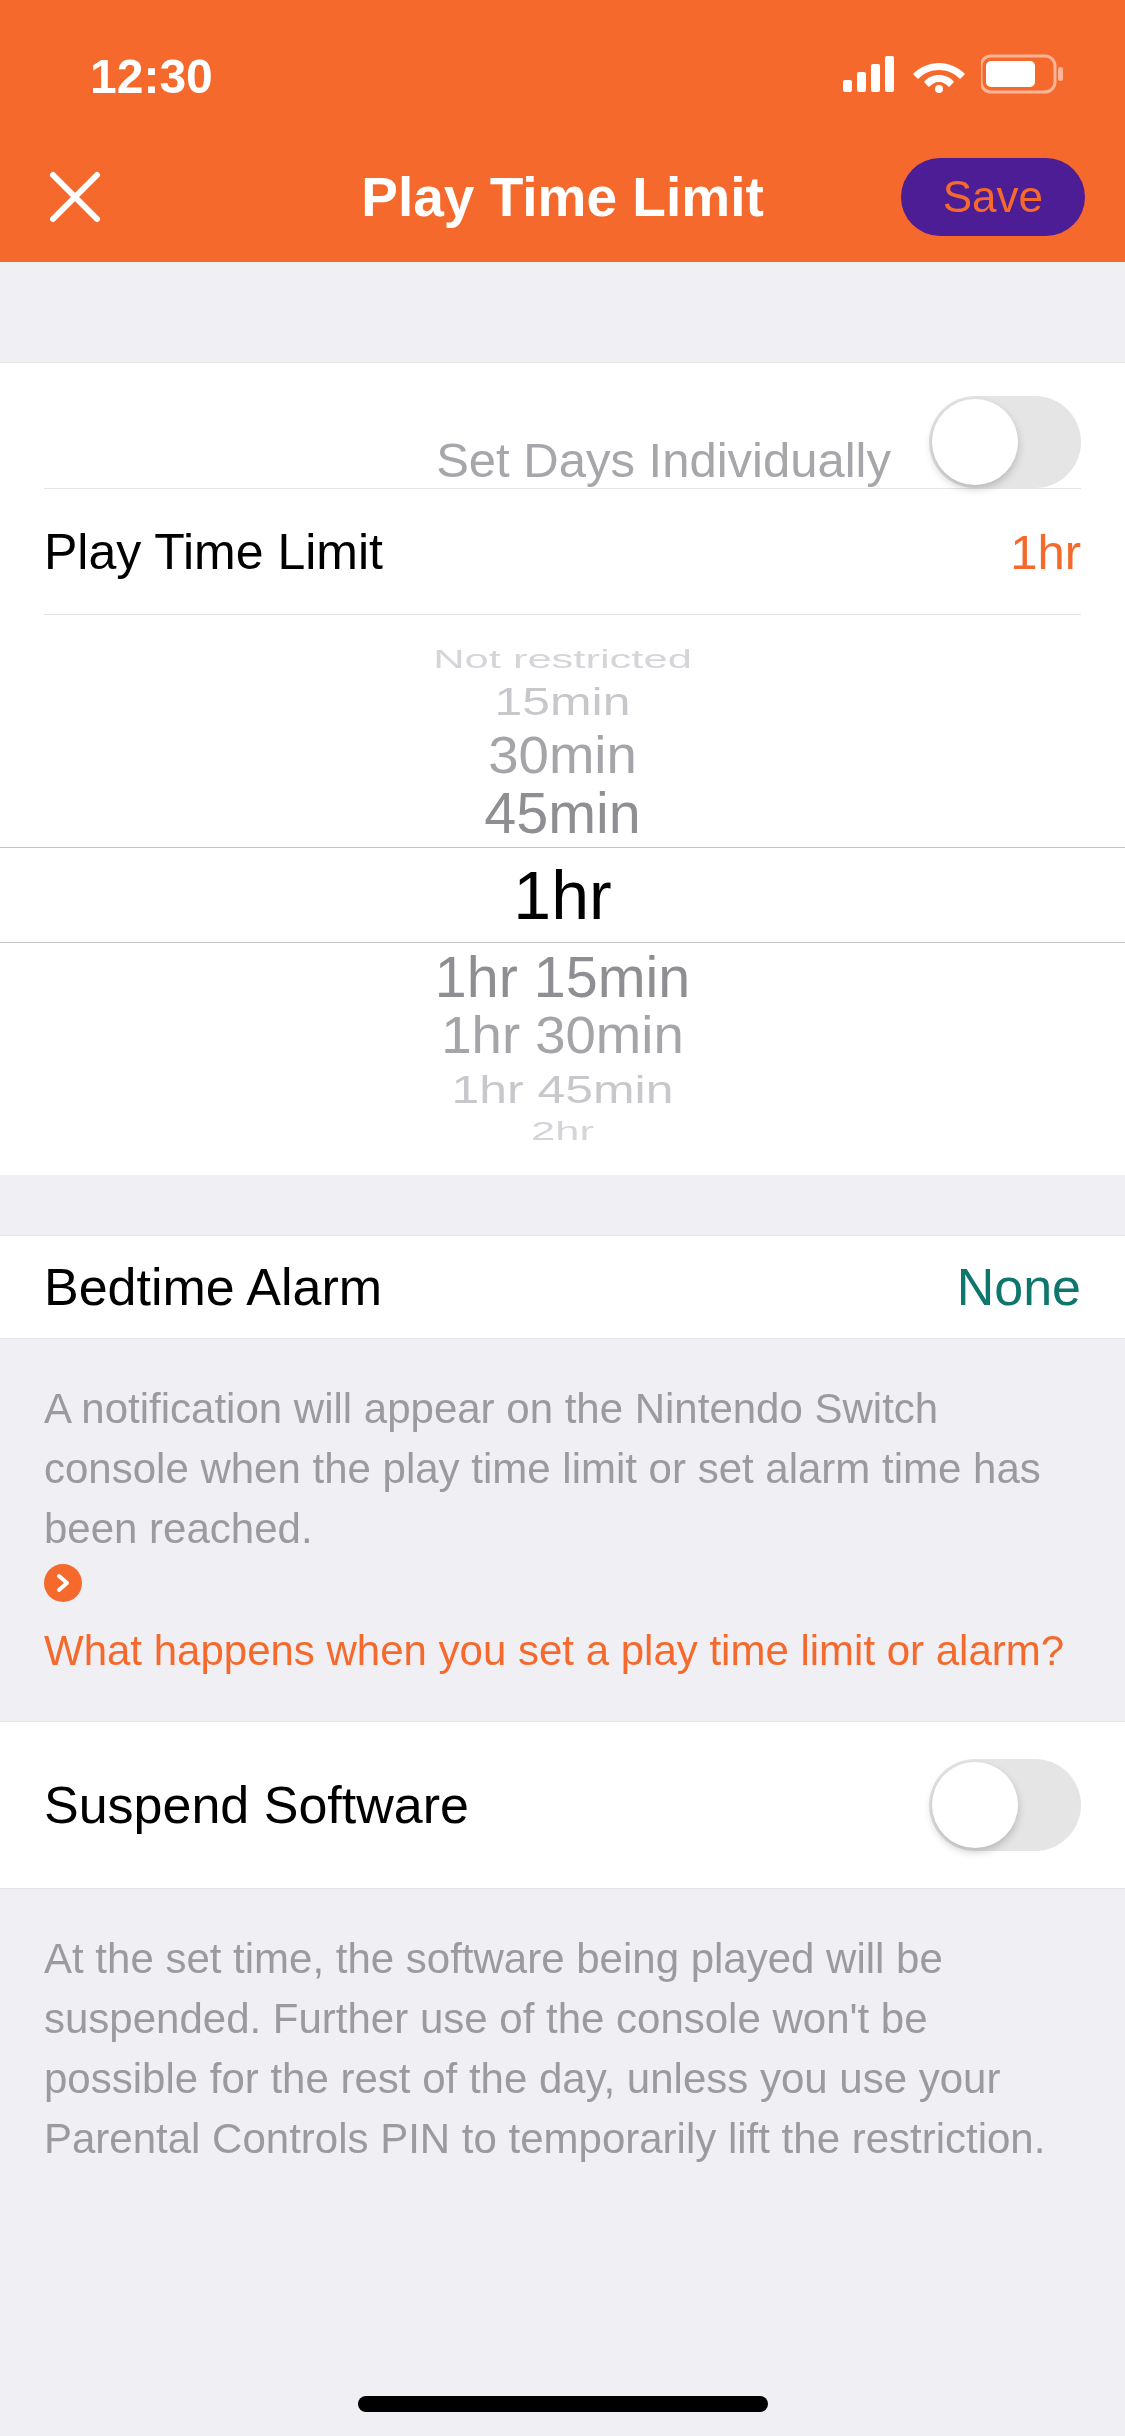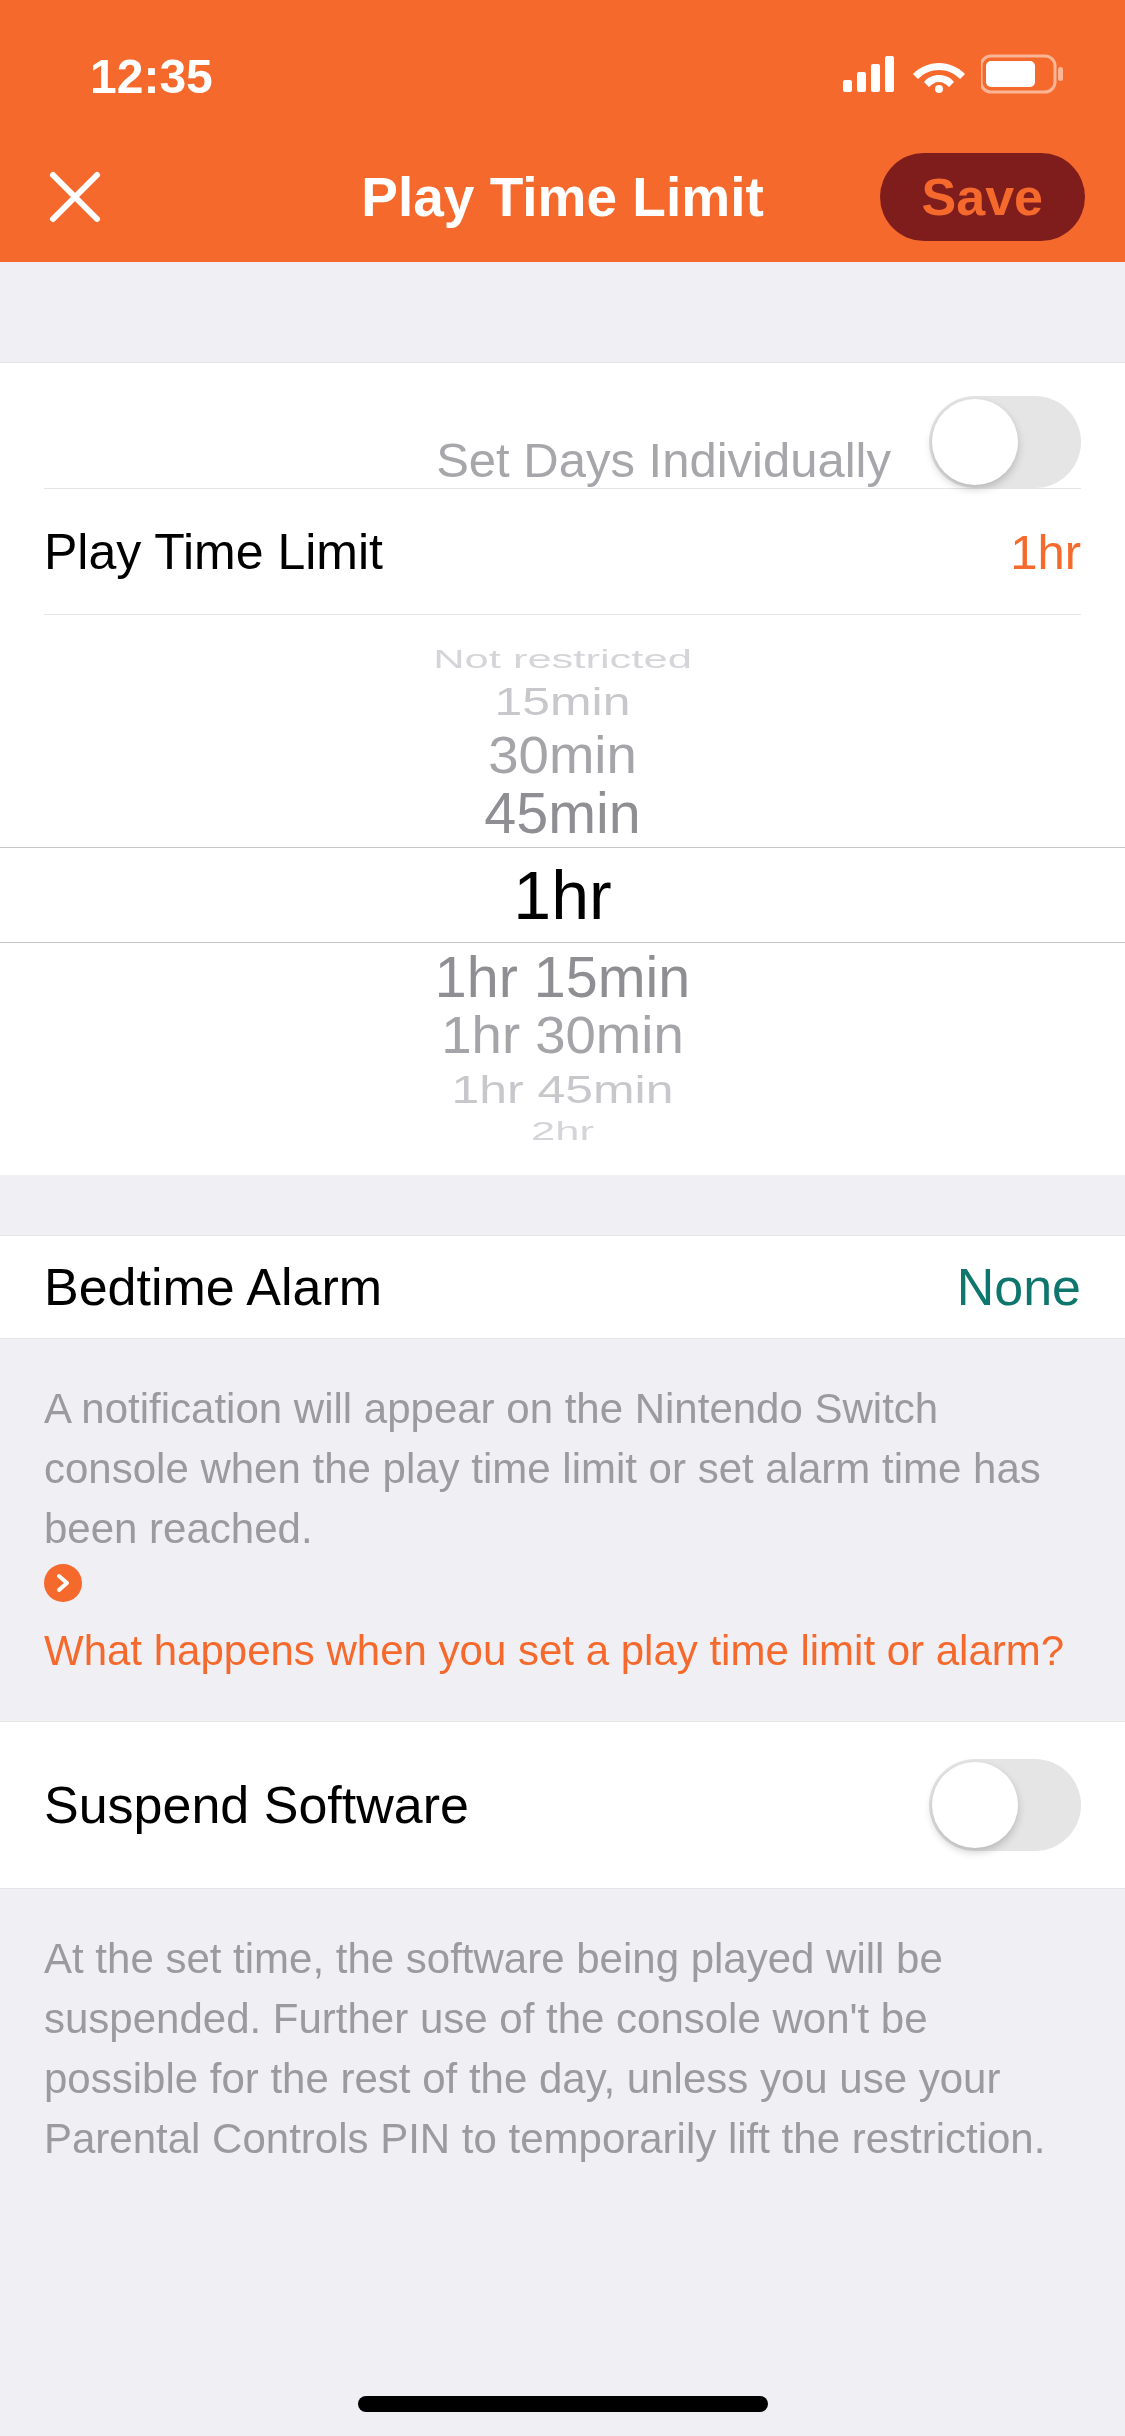"12:35" div.status-time { text: 12:35 -> 12:30 }
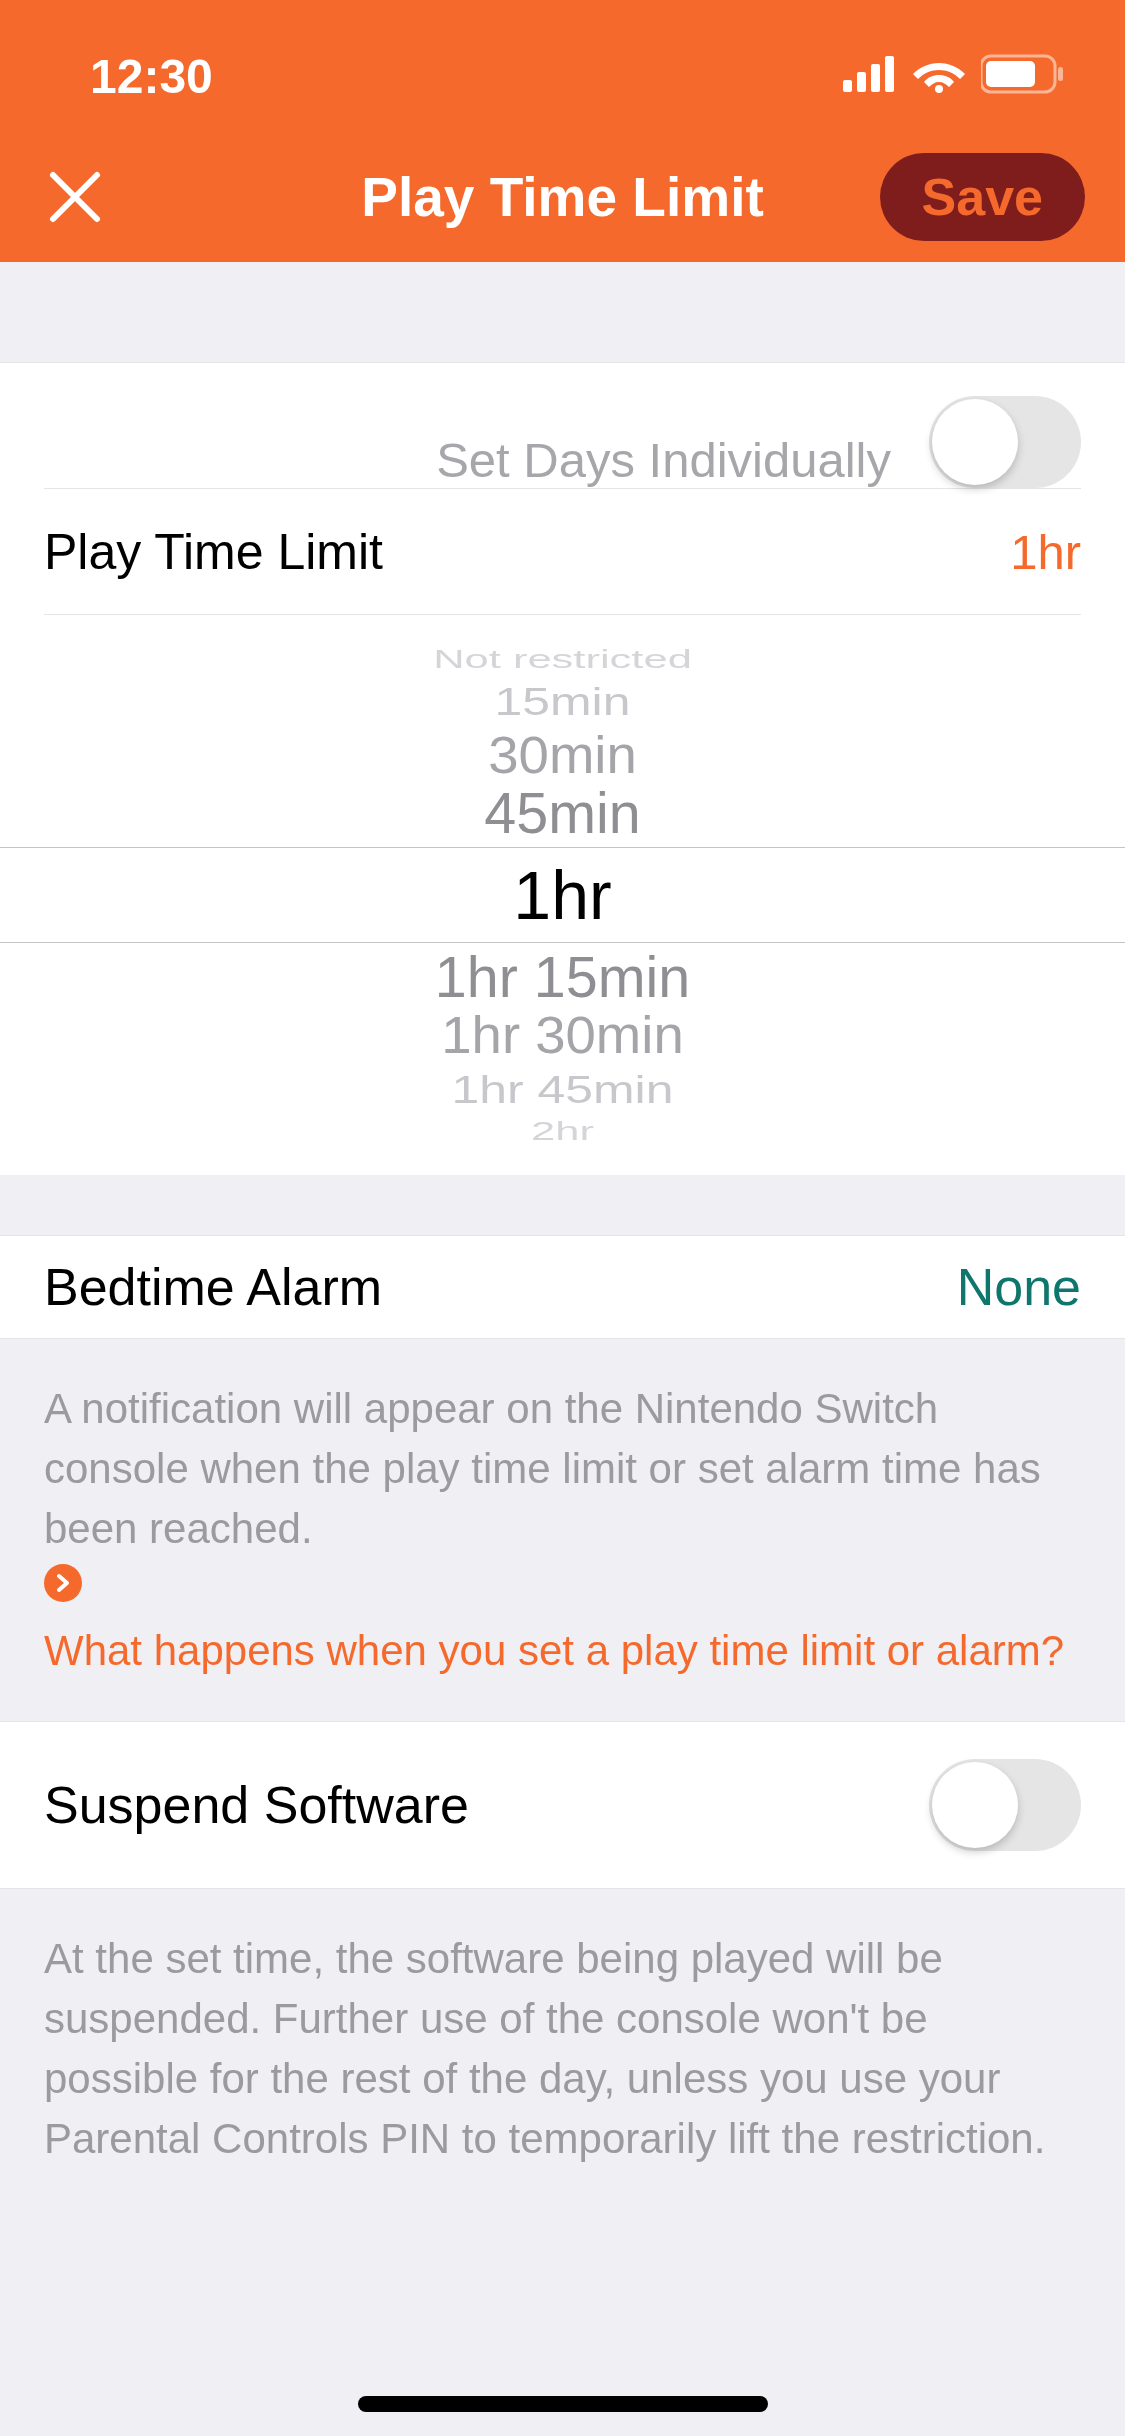"Save" .save-btn { background: #7f1d1d -> #4c1d95; font-size: 52px -> 44px; font-weight: 700 -> 400 }
